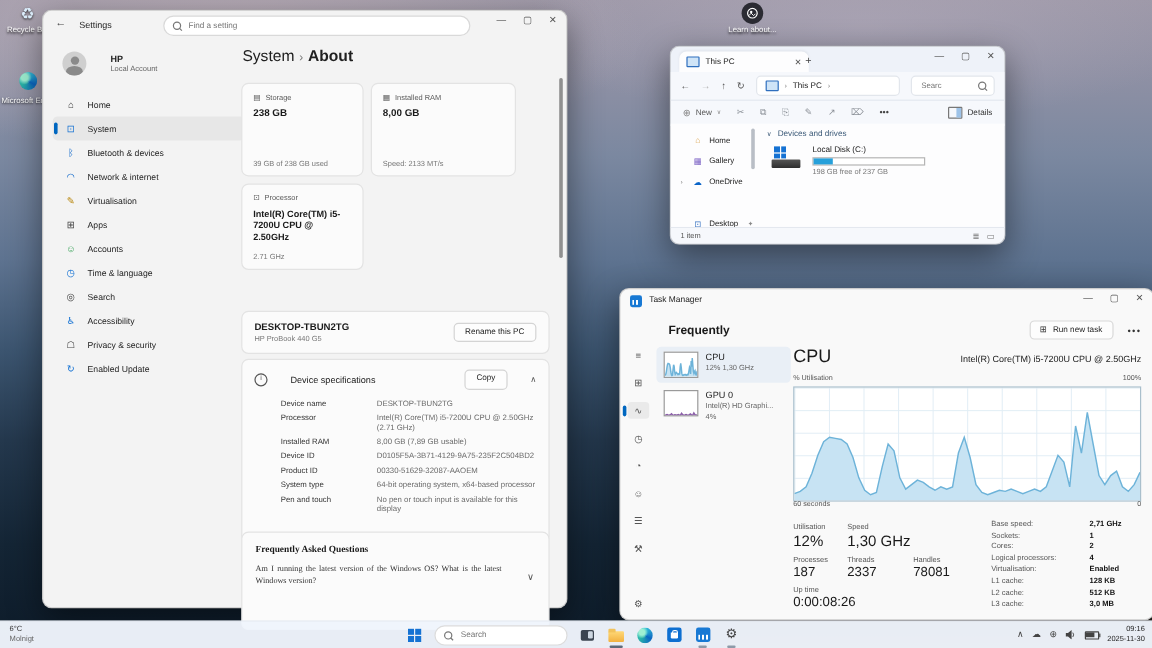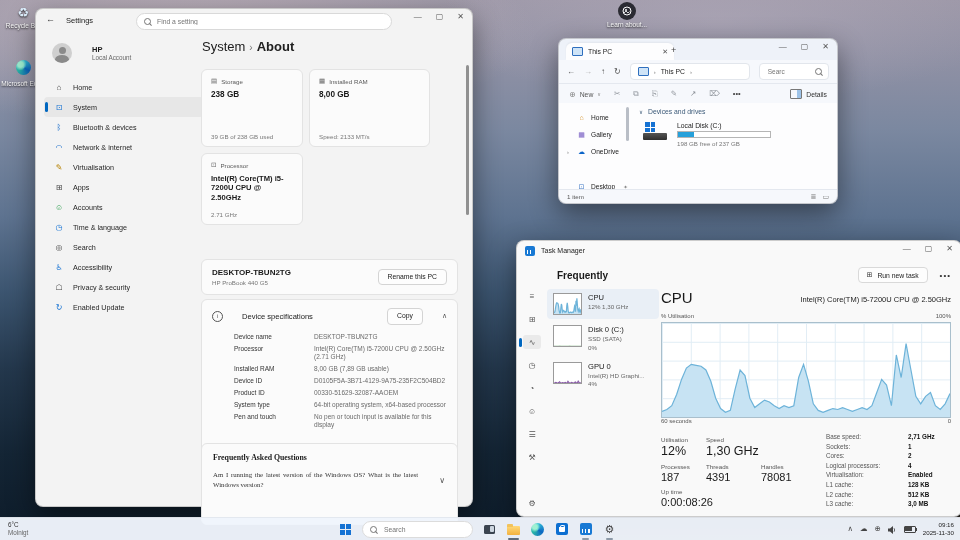"Disk 0 (C:)" div.tmitem { html: <div> <span> <svg> <polygon></polygon> <polyline></polyline> </svg> </span> <span> <div>Disk 0 (C:)</div> <div>SSD (SATA)</div> <div>0%</div> </span> </div> -> none }
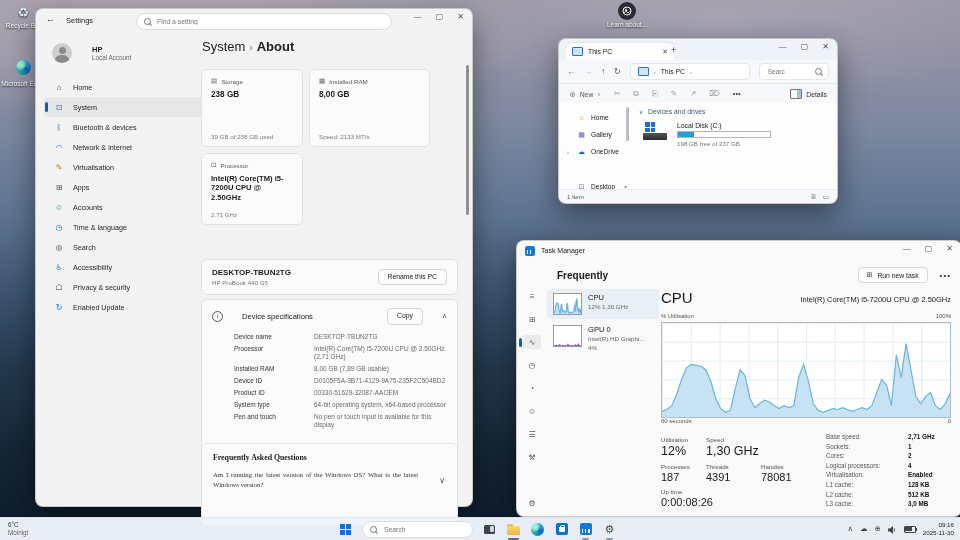"4391" div.bsval2 { text: 4391 -> 2337 }
